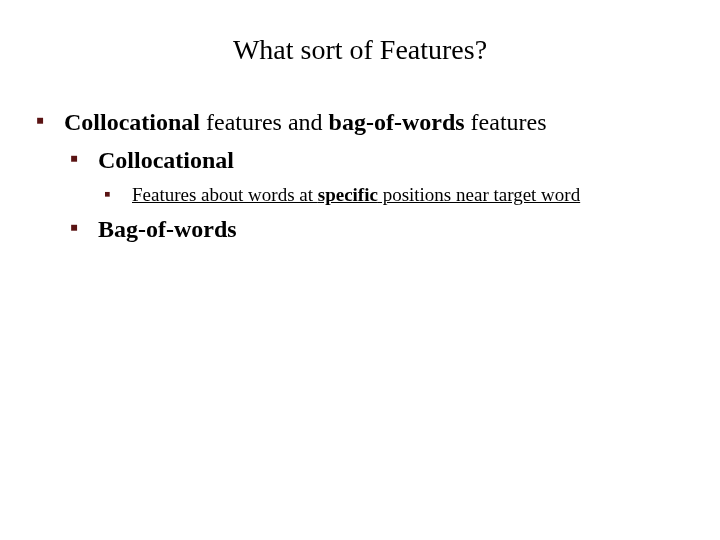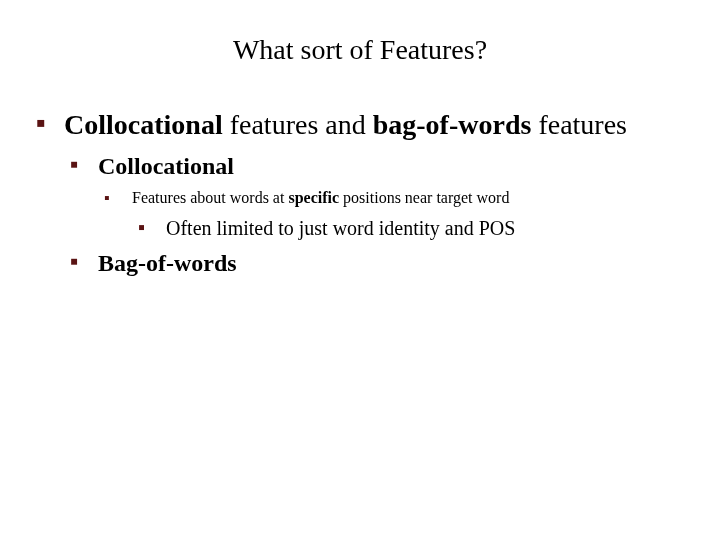"Collocational features and bag-of-words" .lvl1 { font-size: 28px -> 24px }
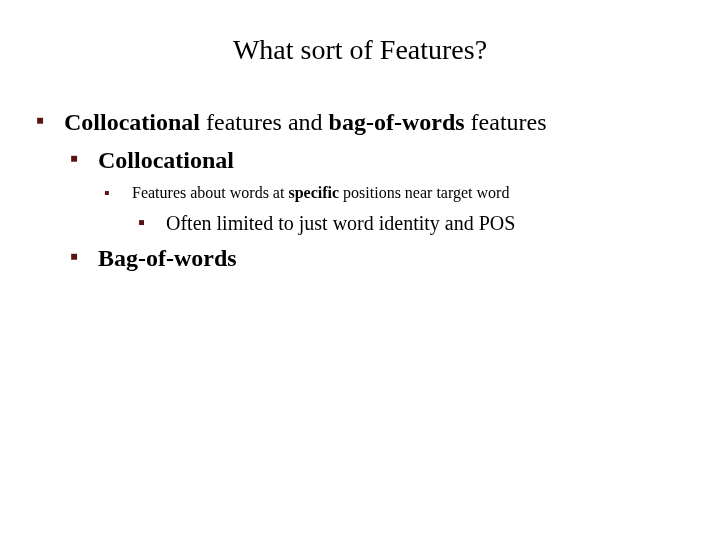"Features about words at specific" .lvl3 { font-size: 16px -> 19px; text-decoration: none -> underline }
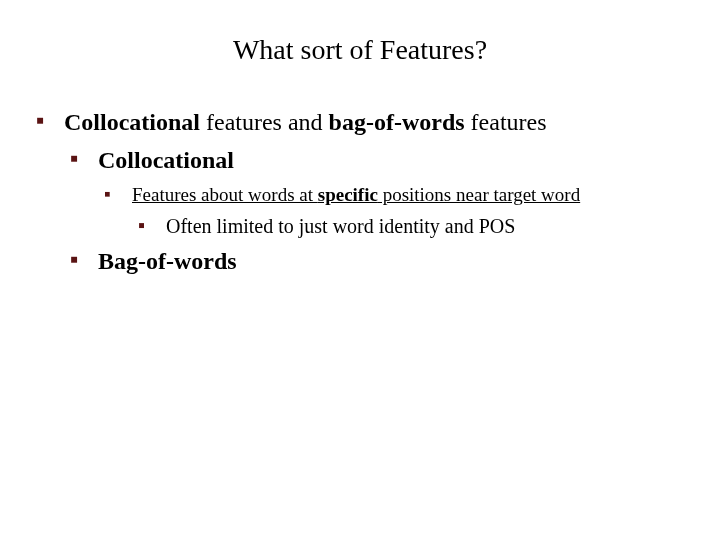"Often limited to just word" li.lvl4 { html: <li> <span>Often limited to just word identity and POS</span> </li> -> none }
